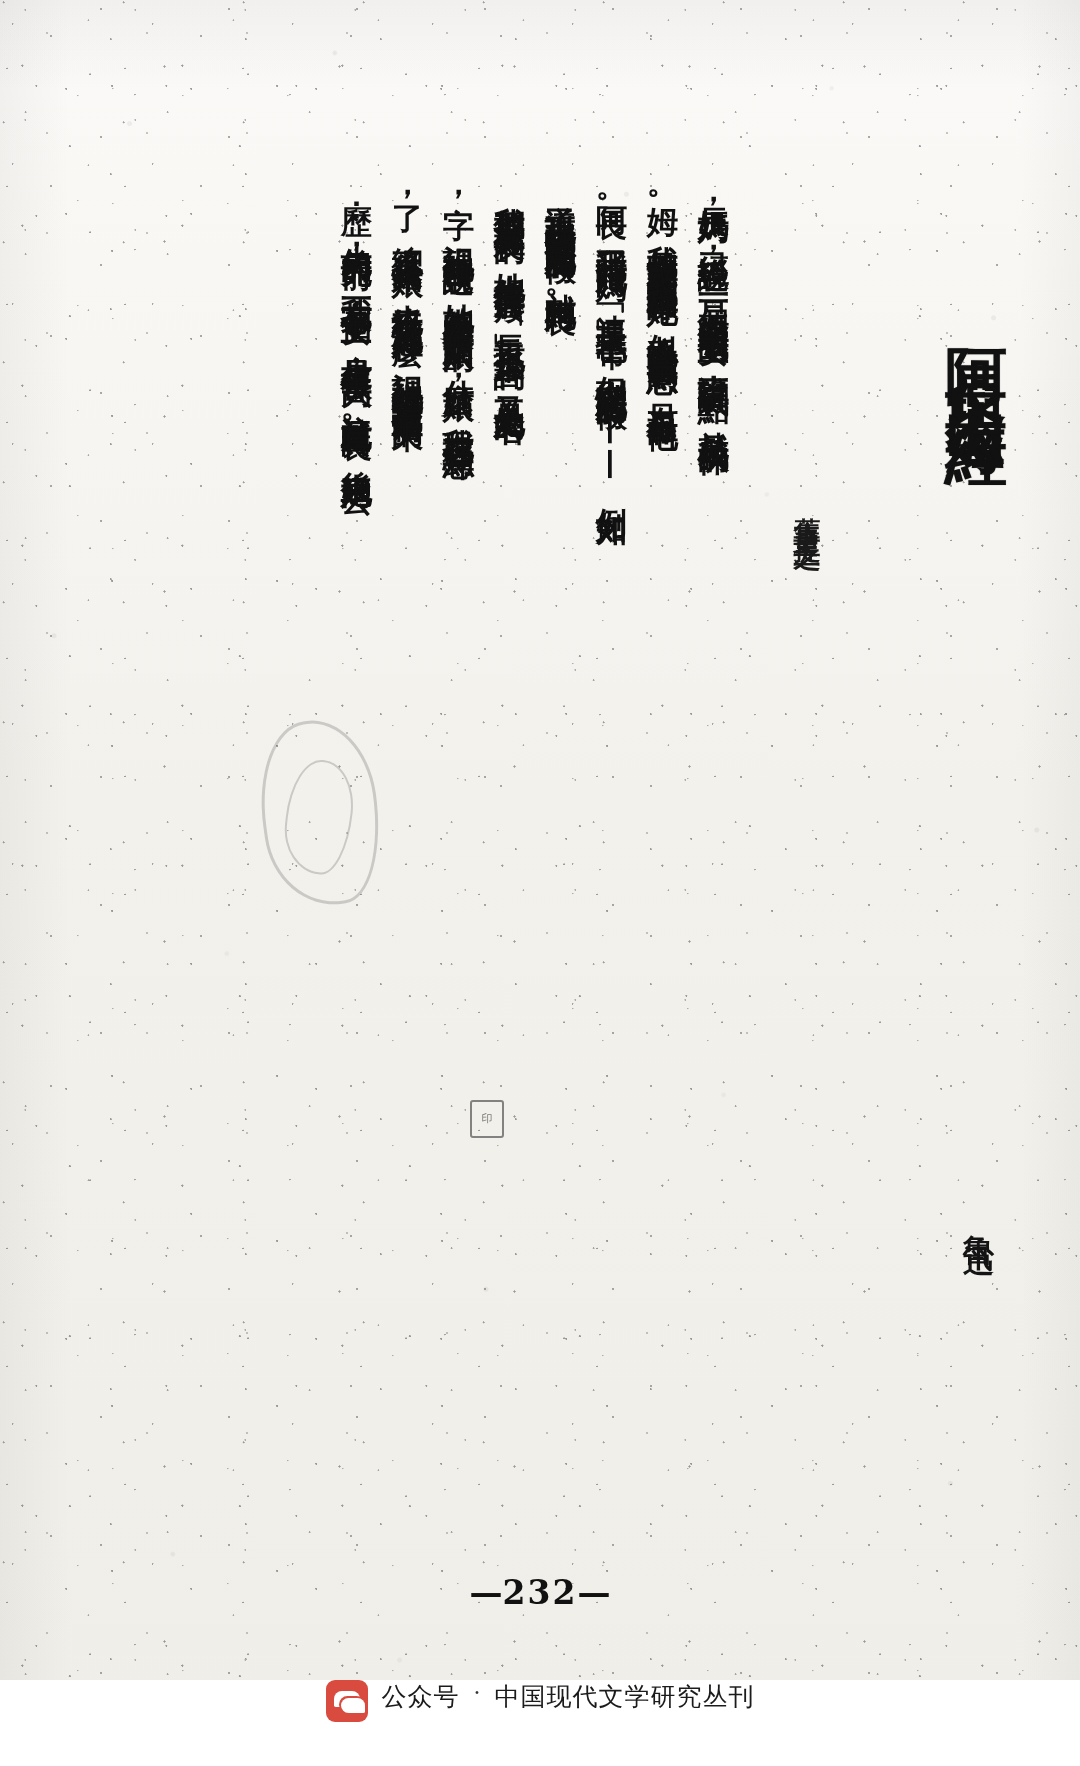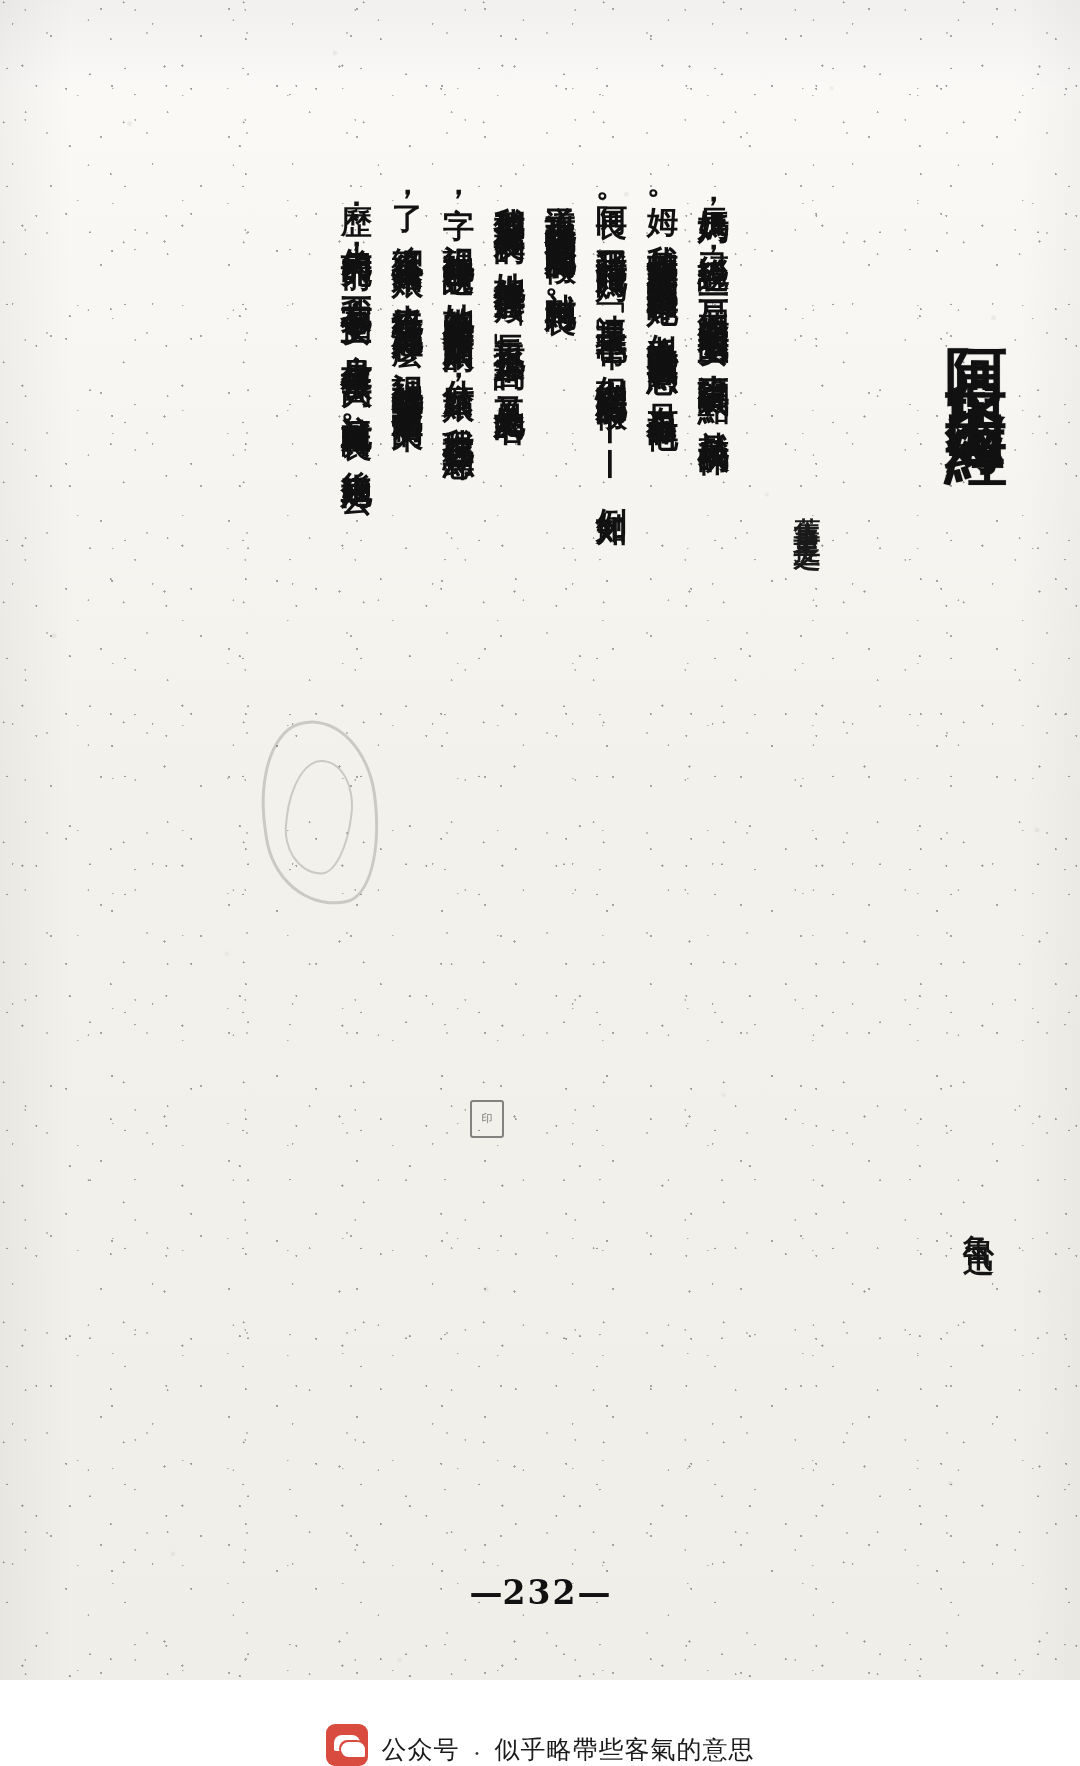"公众号" #watermark { align-items: flex-end -> flex-start }
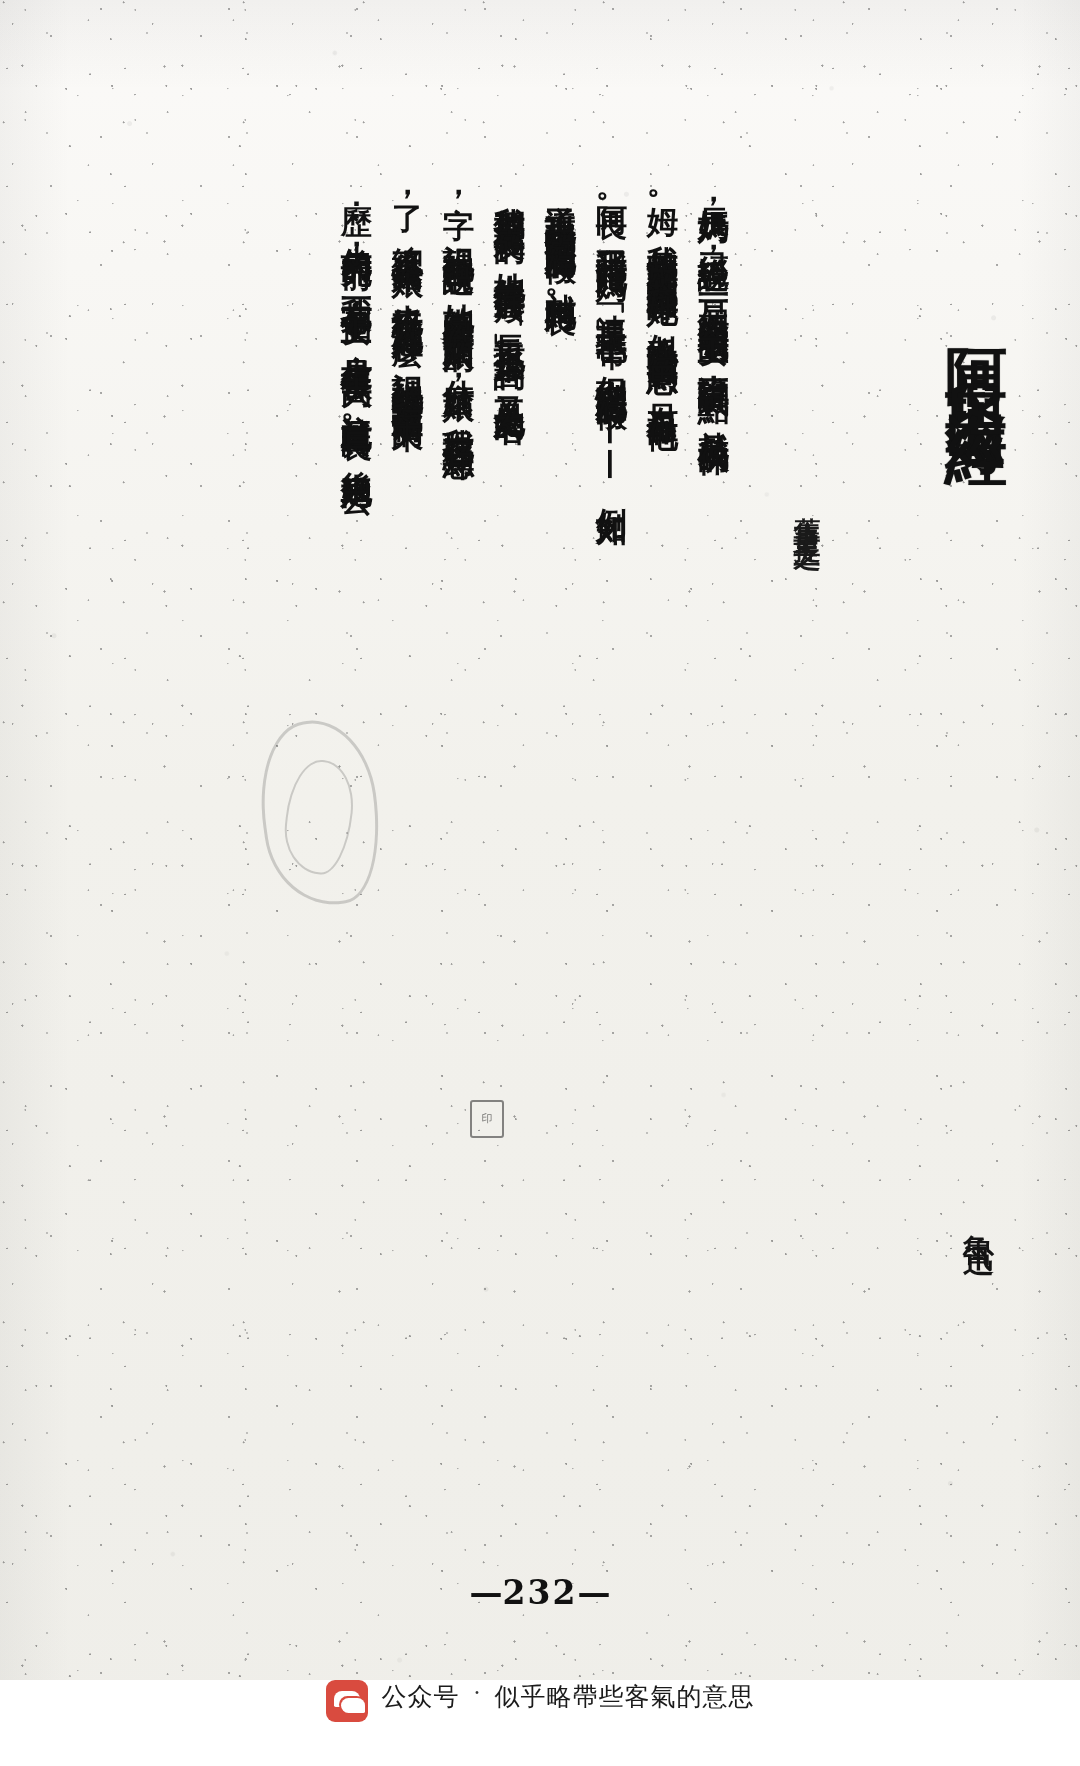"似乎略帶些客氣的意思" span { text: 似乎略帶些客氣的意思 -> 中国现代文学研究丛刊 }
